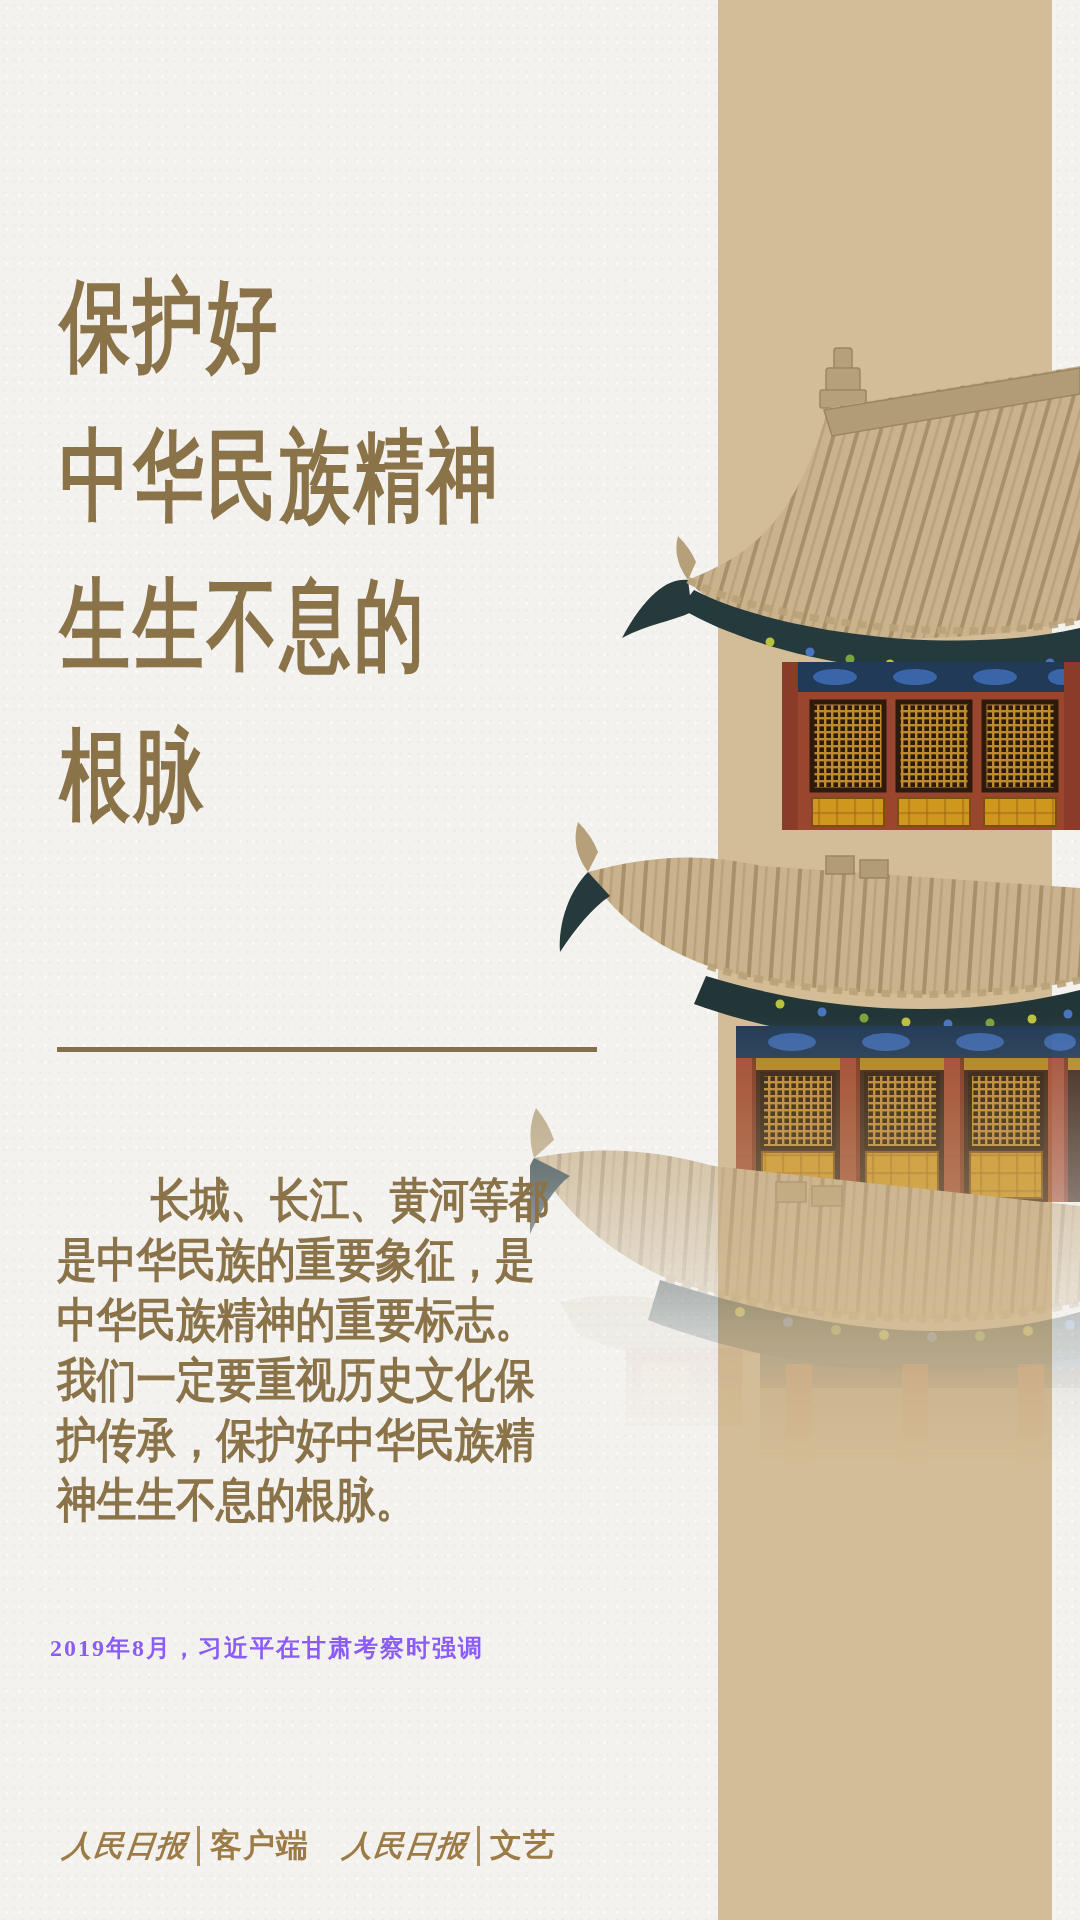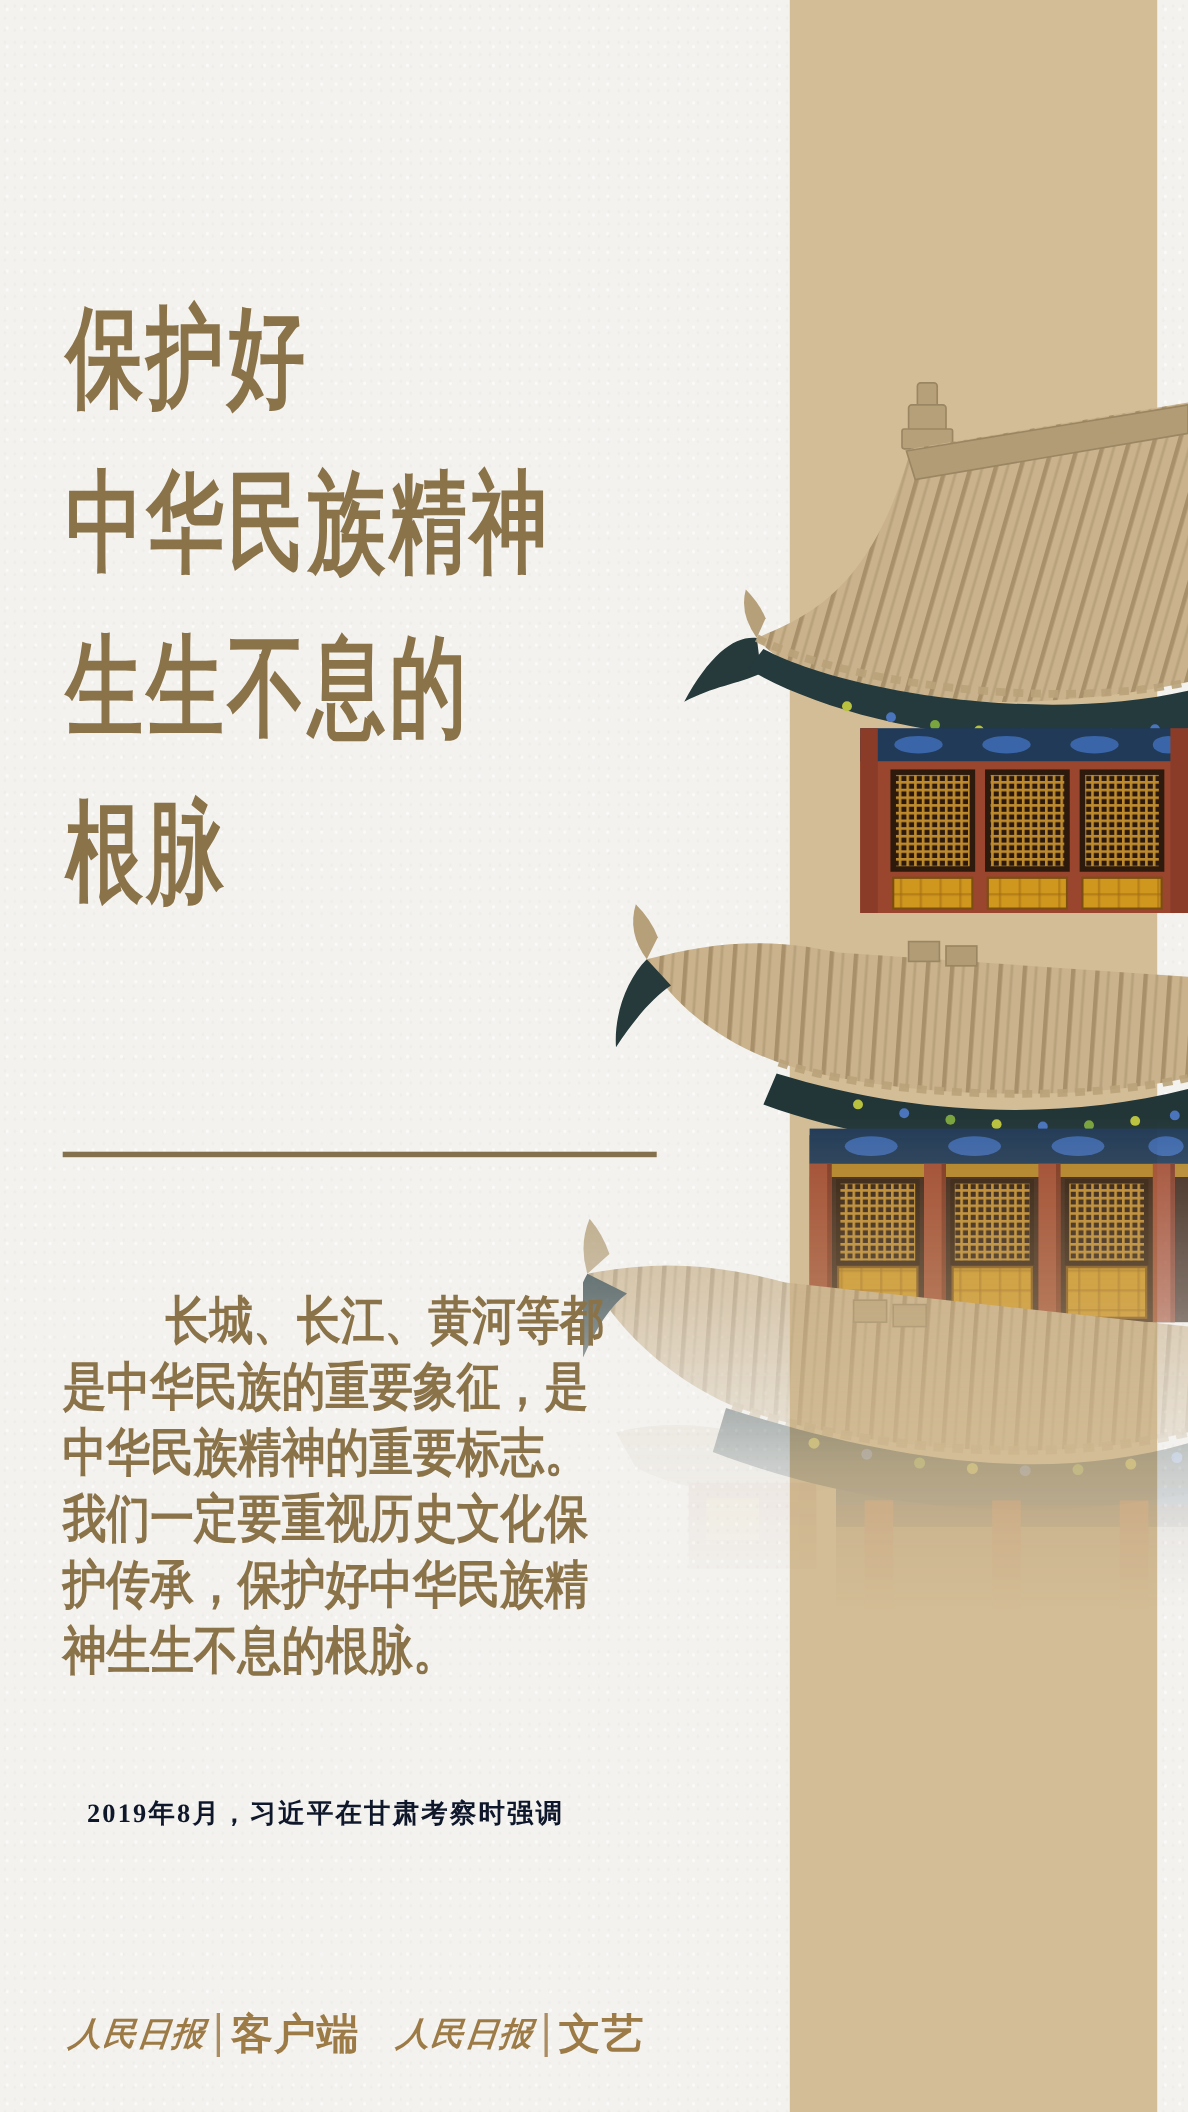"2019年8月，习近平在甘肃考察时强调" .attribution { color: #0f172a -> #8b5cf6; left: 79px -> 50px }
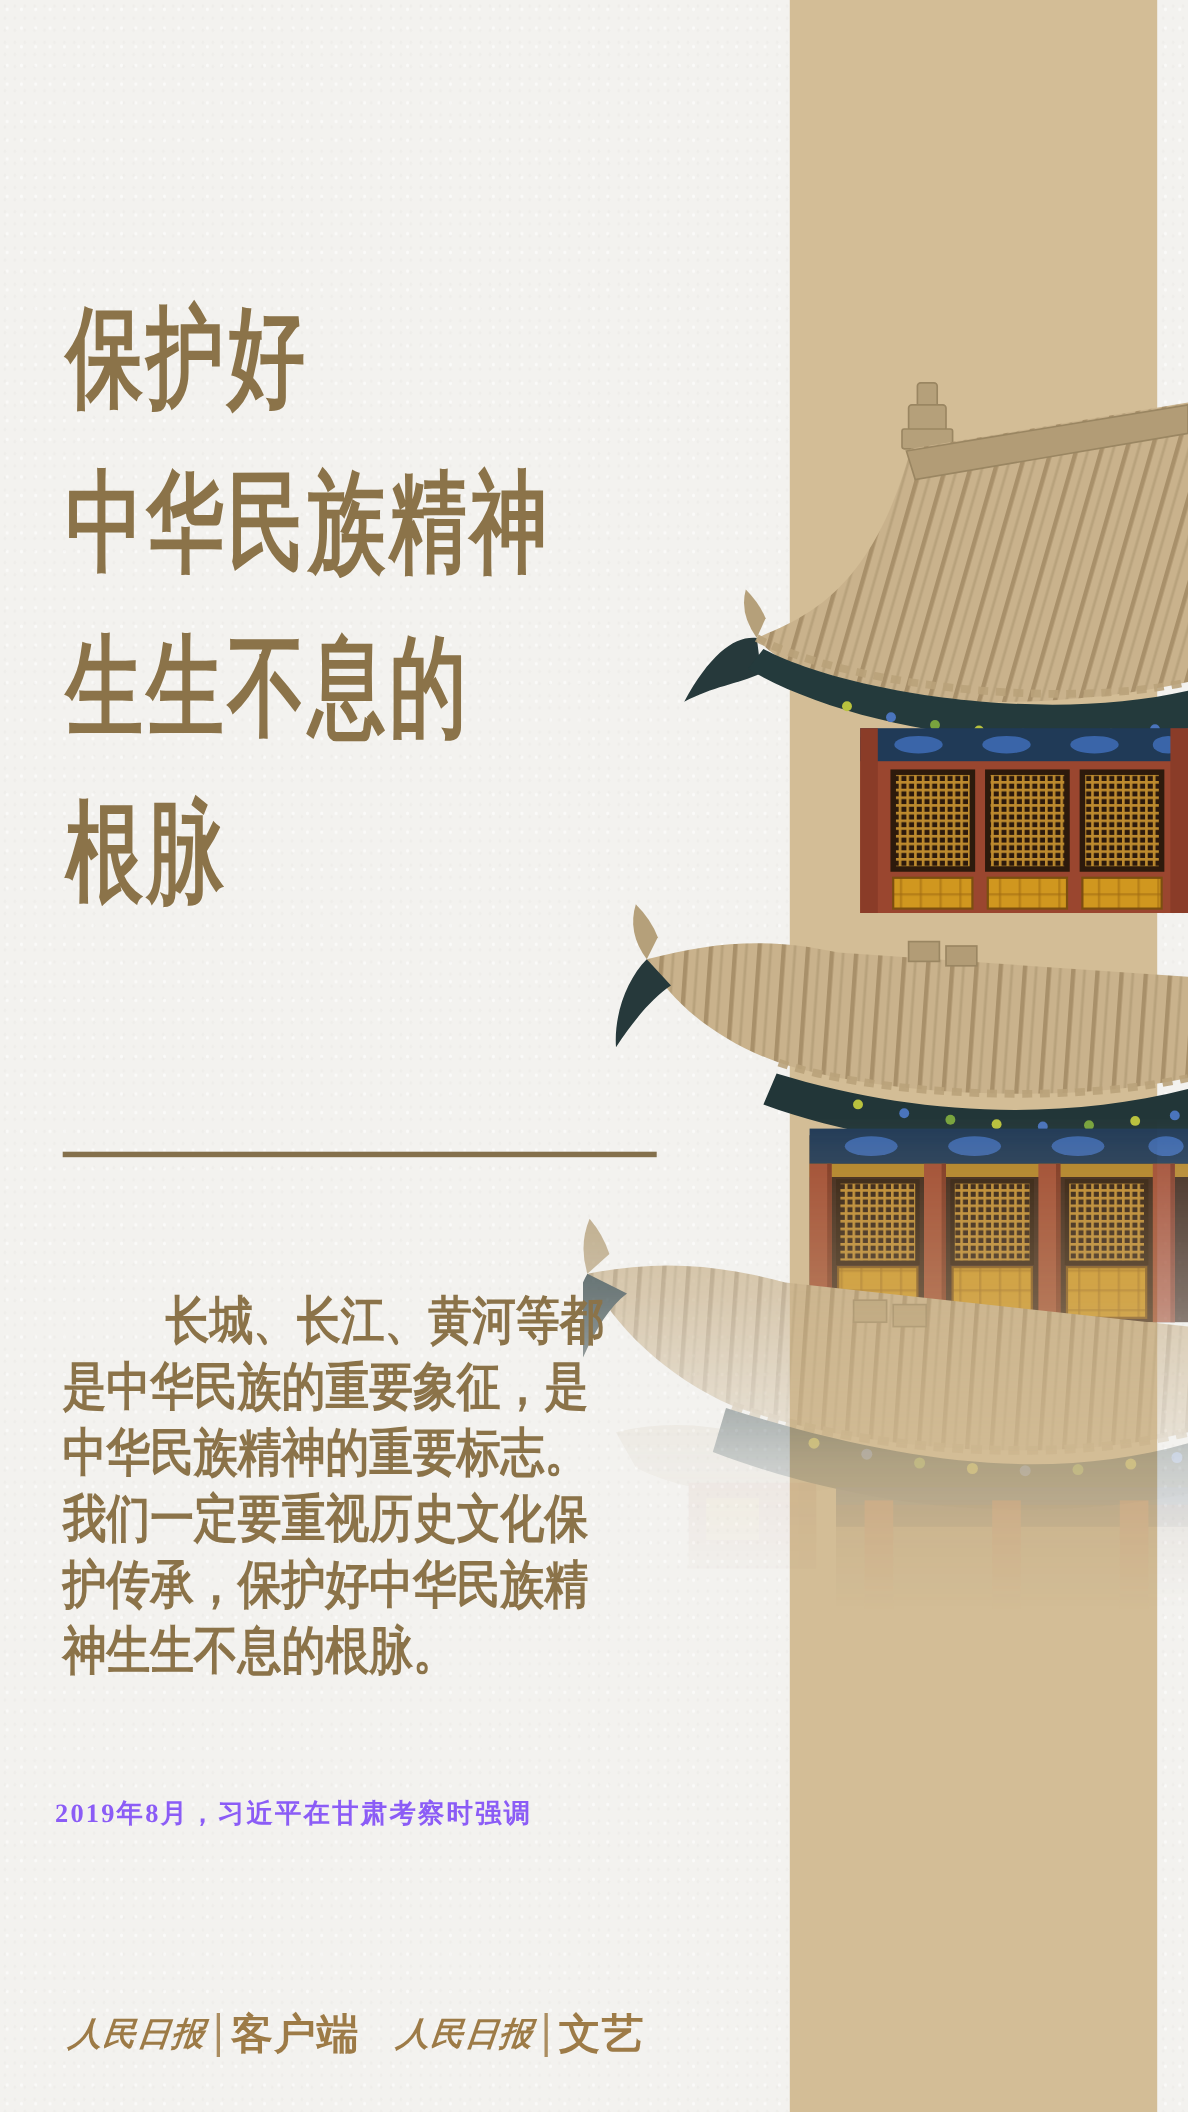"客户端" .brand-label { font-size: 38px -> 32px }
